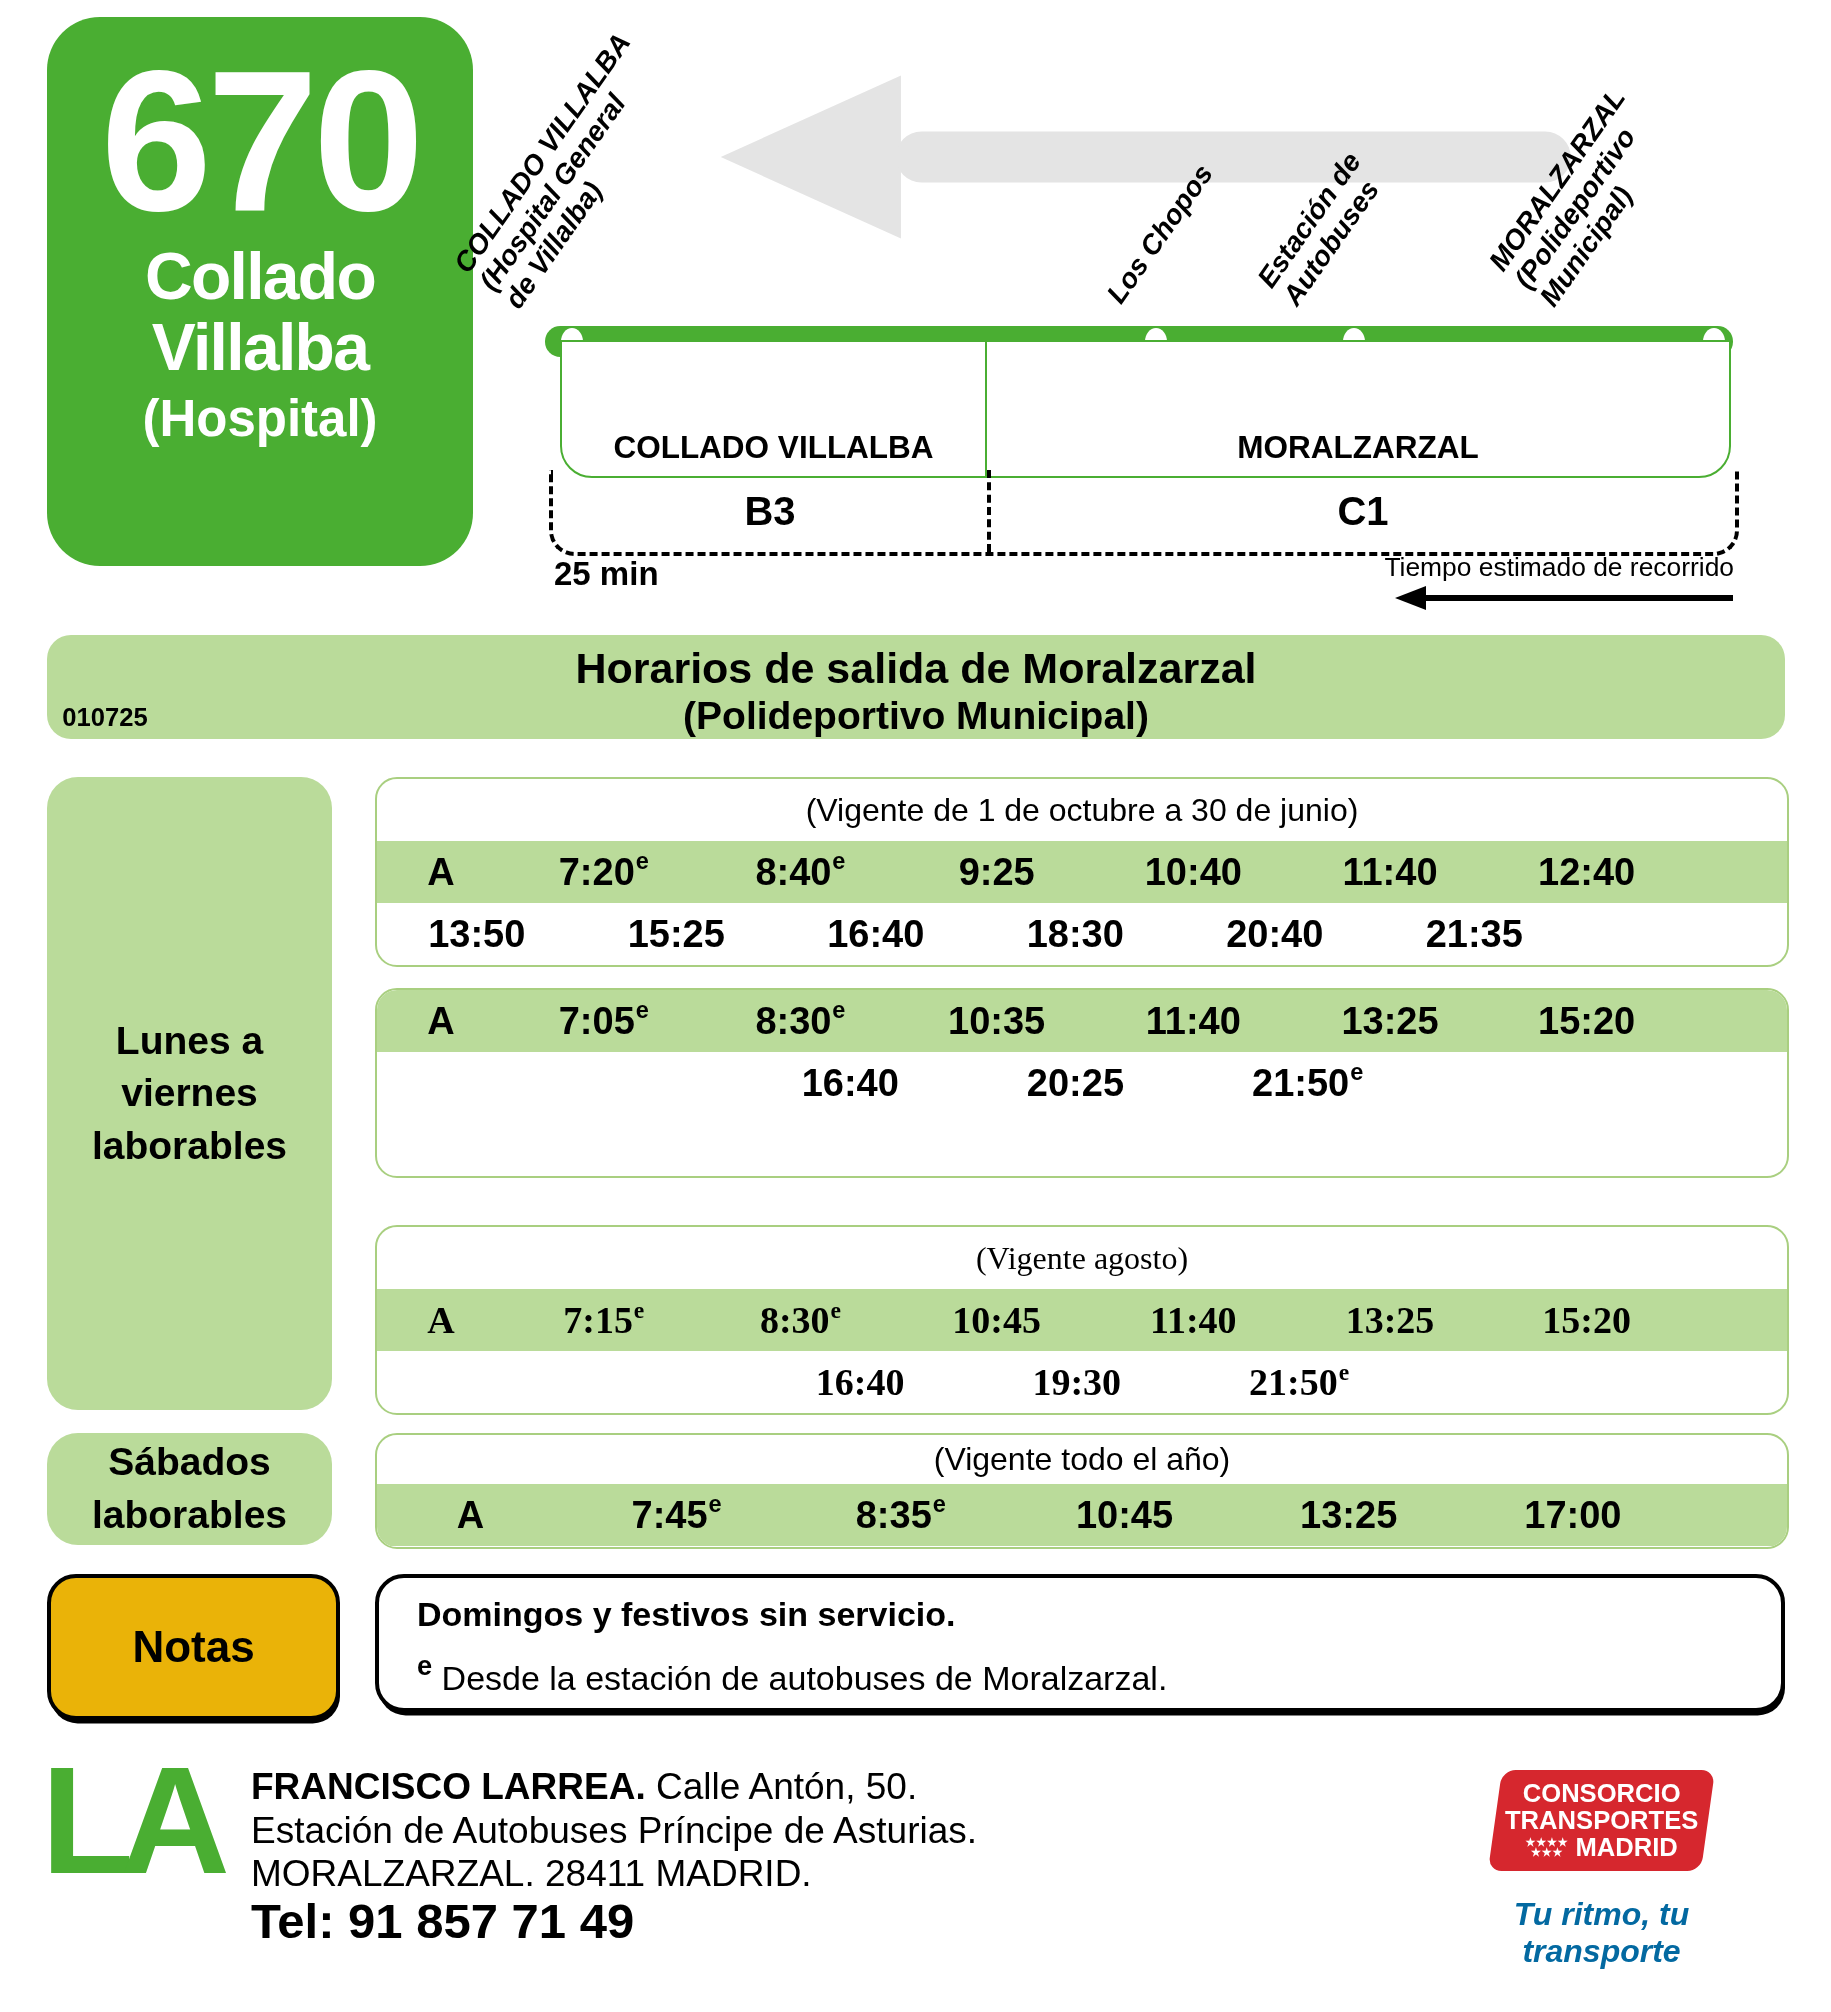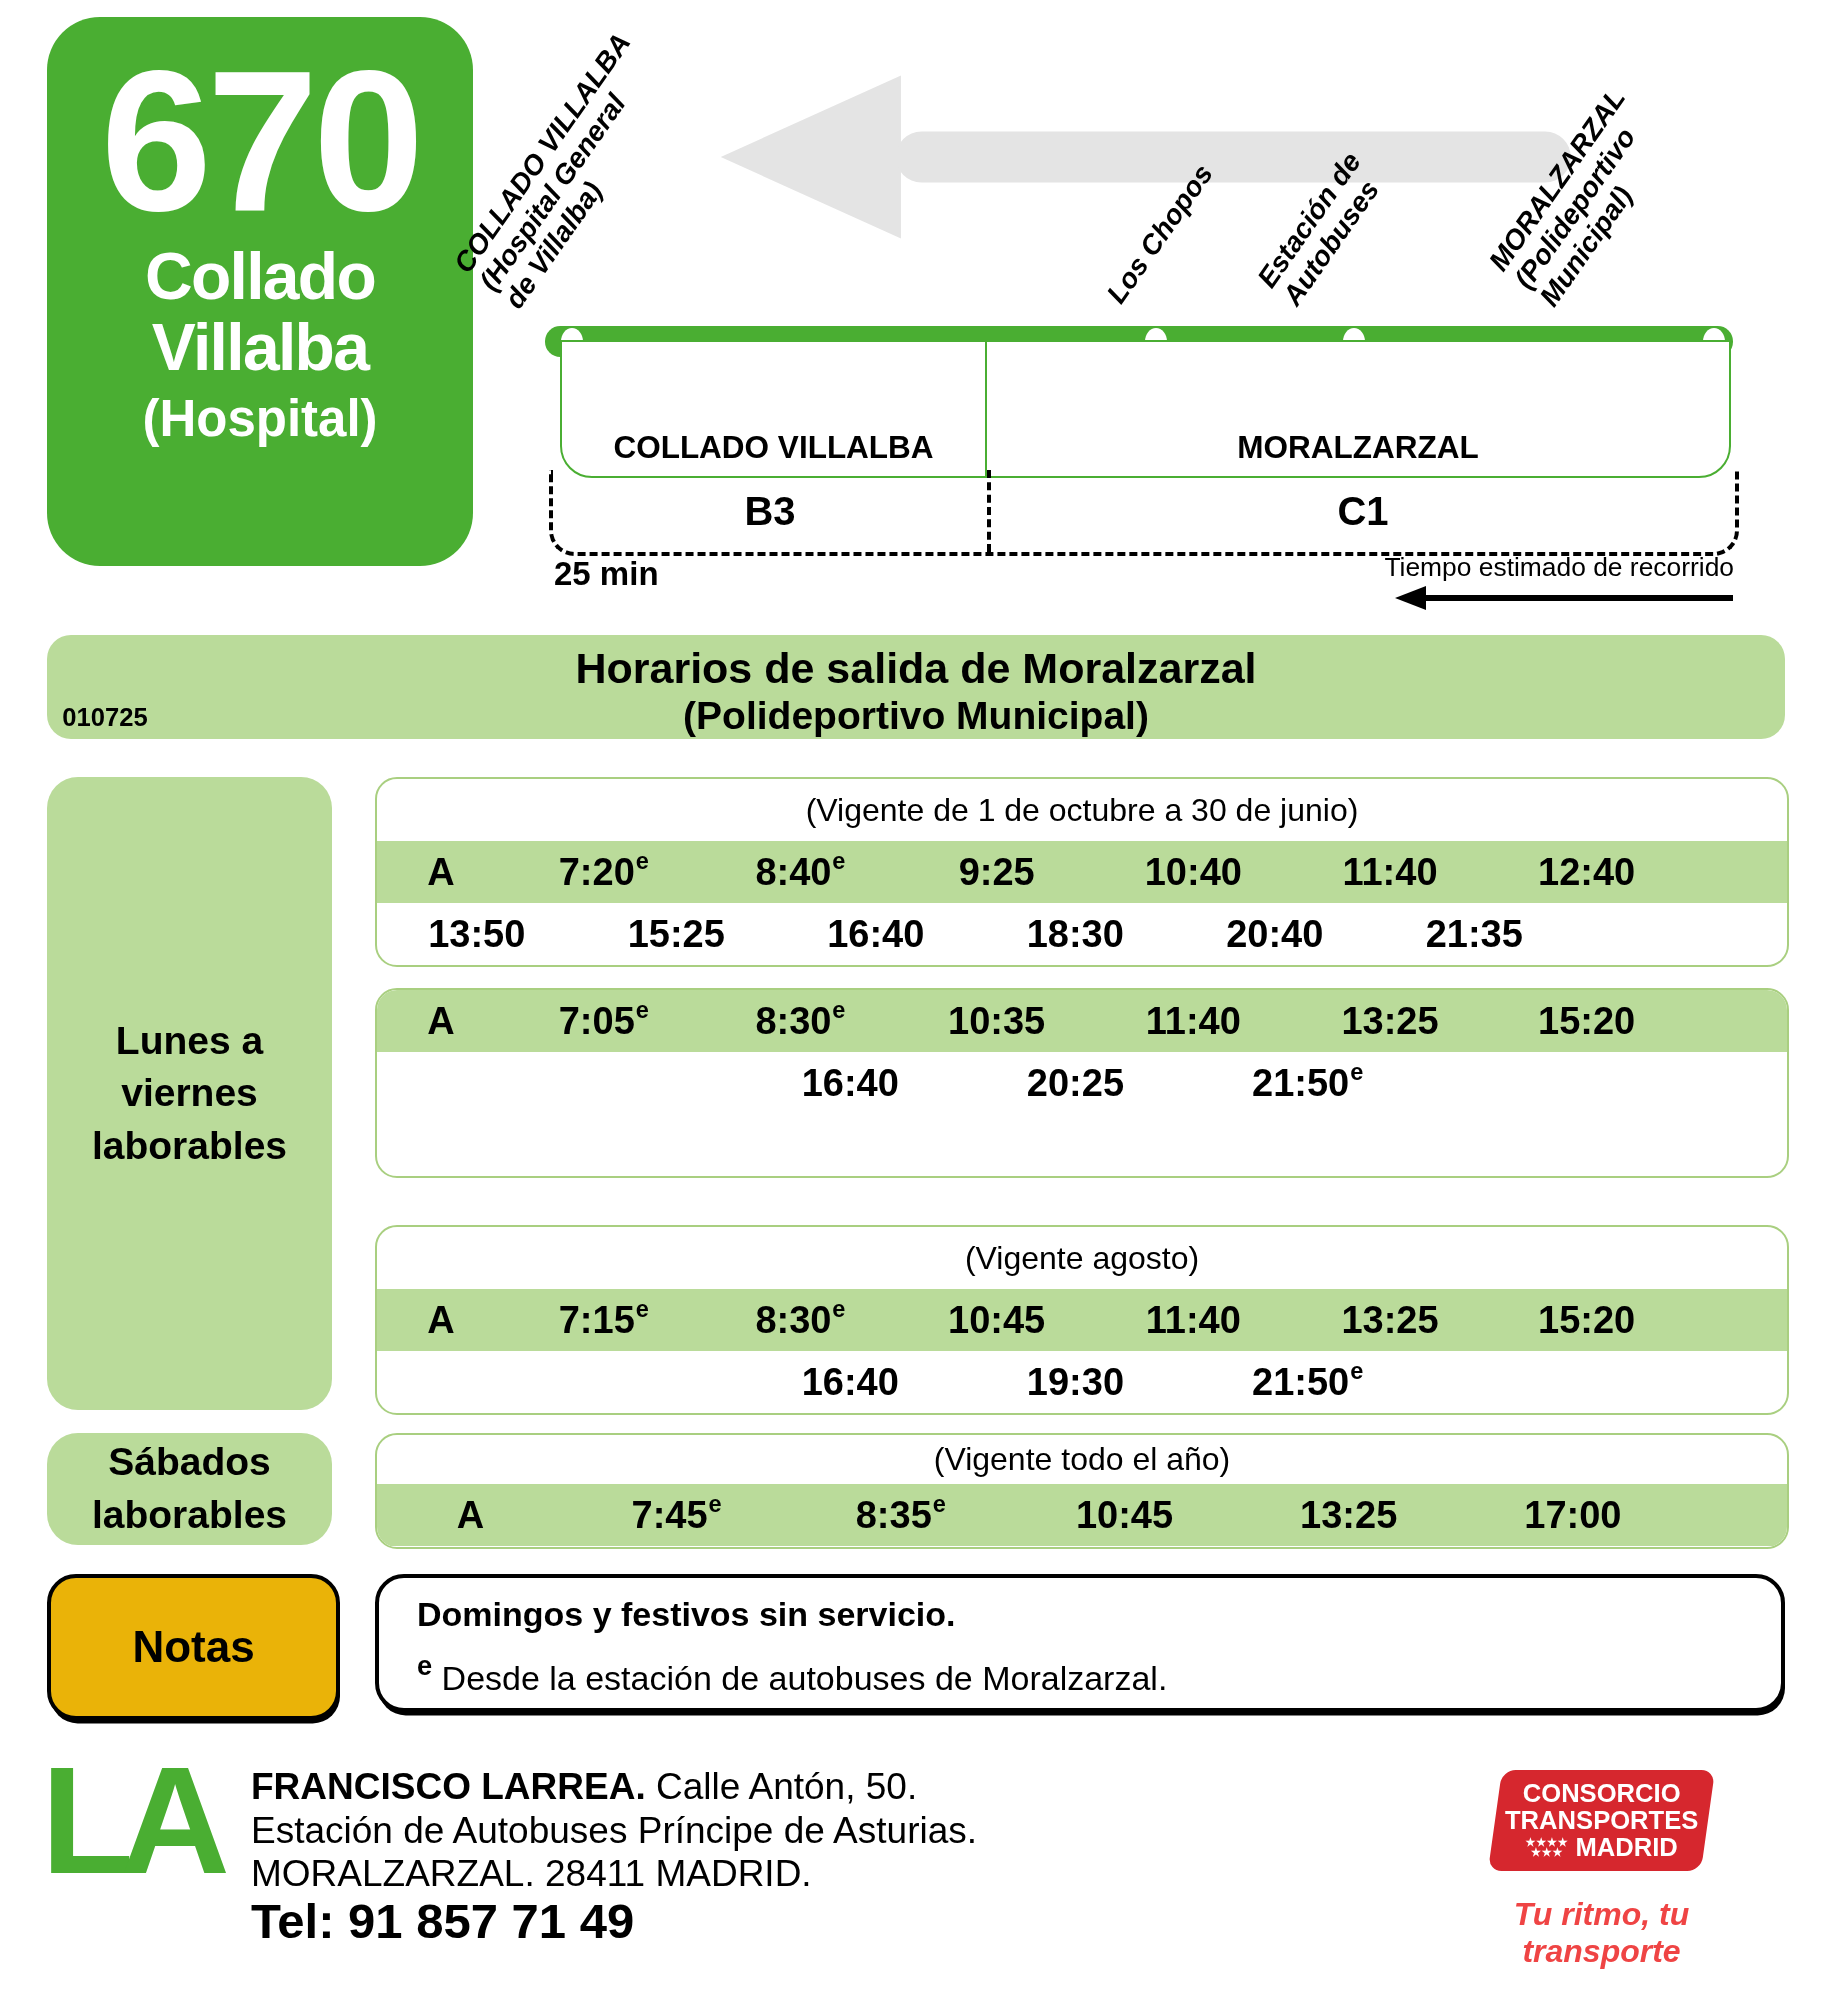"(Vigente agosto)" .t3 { font-family: none -> Liberation Serif, serif }
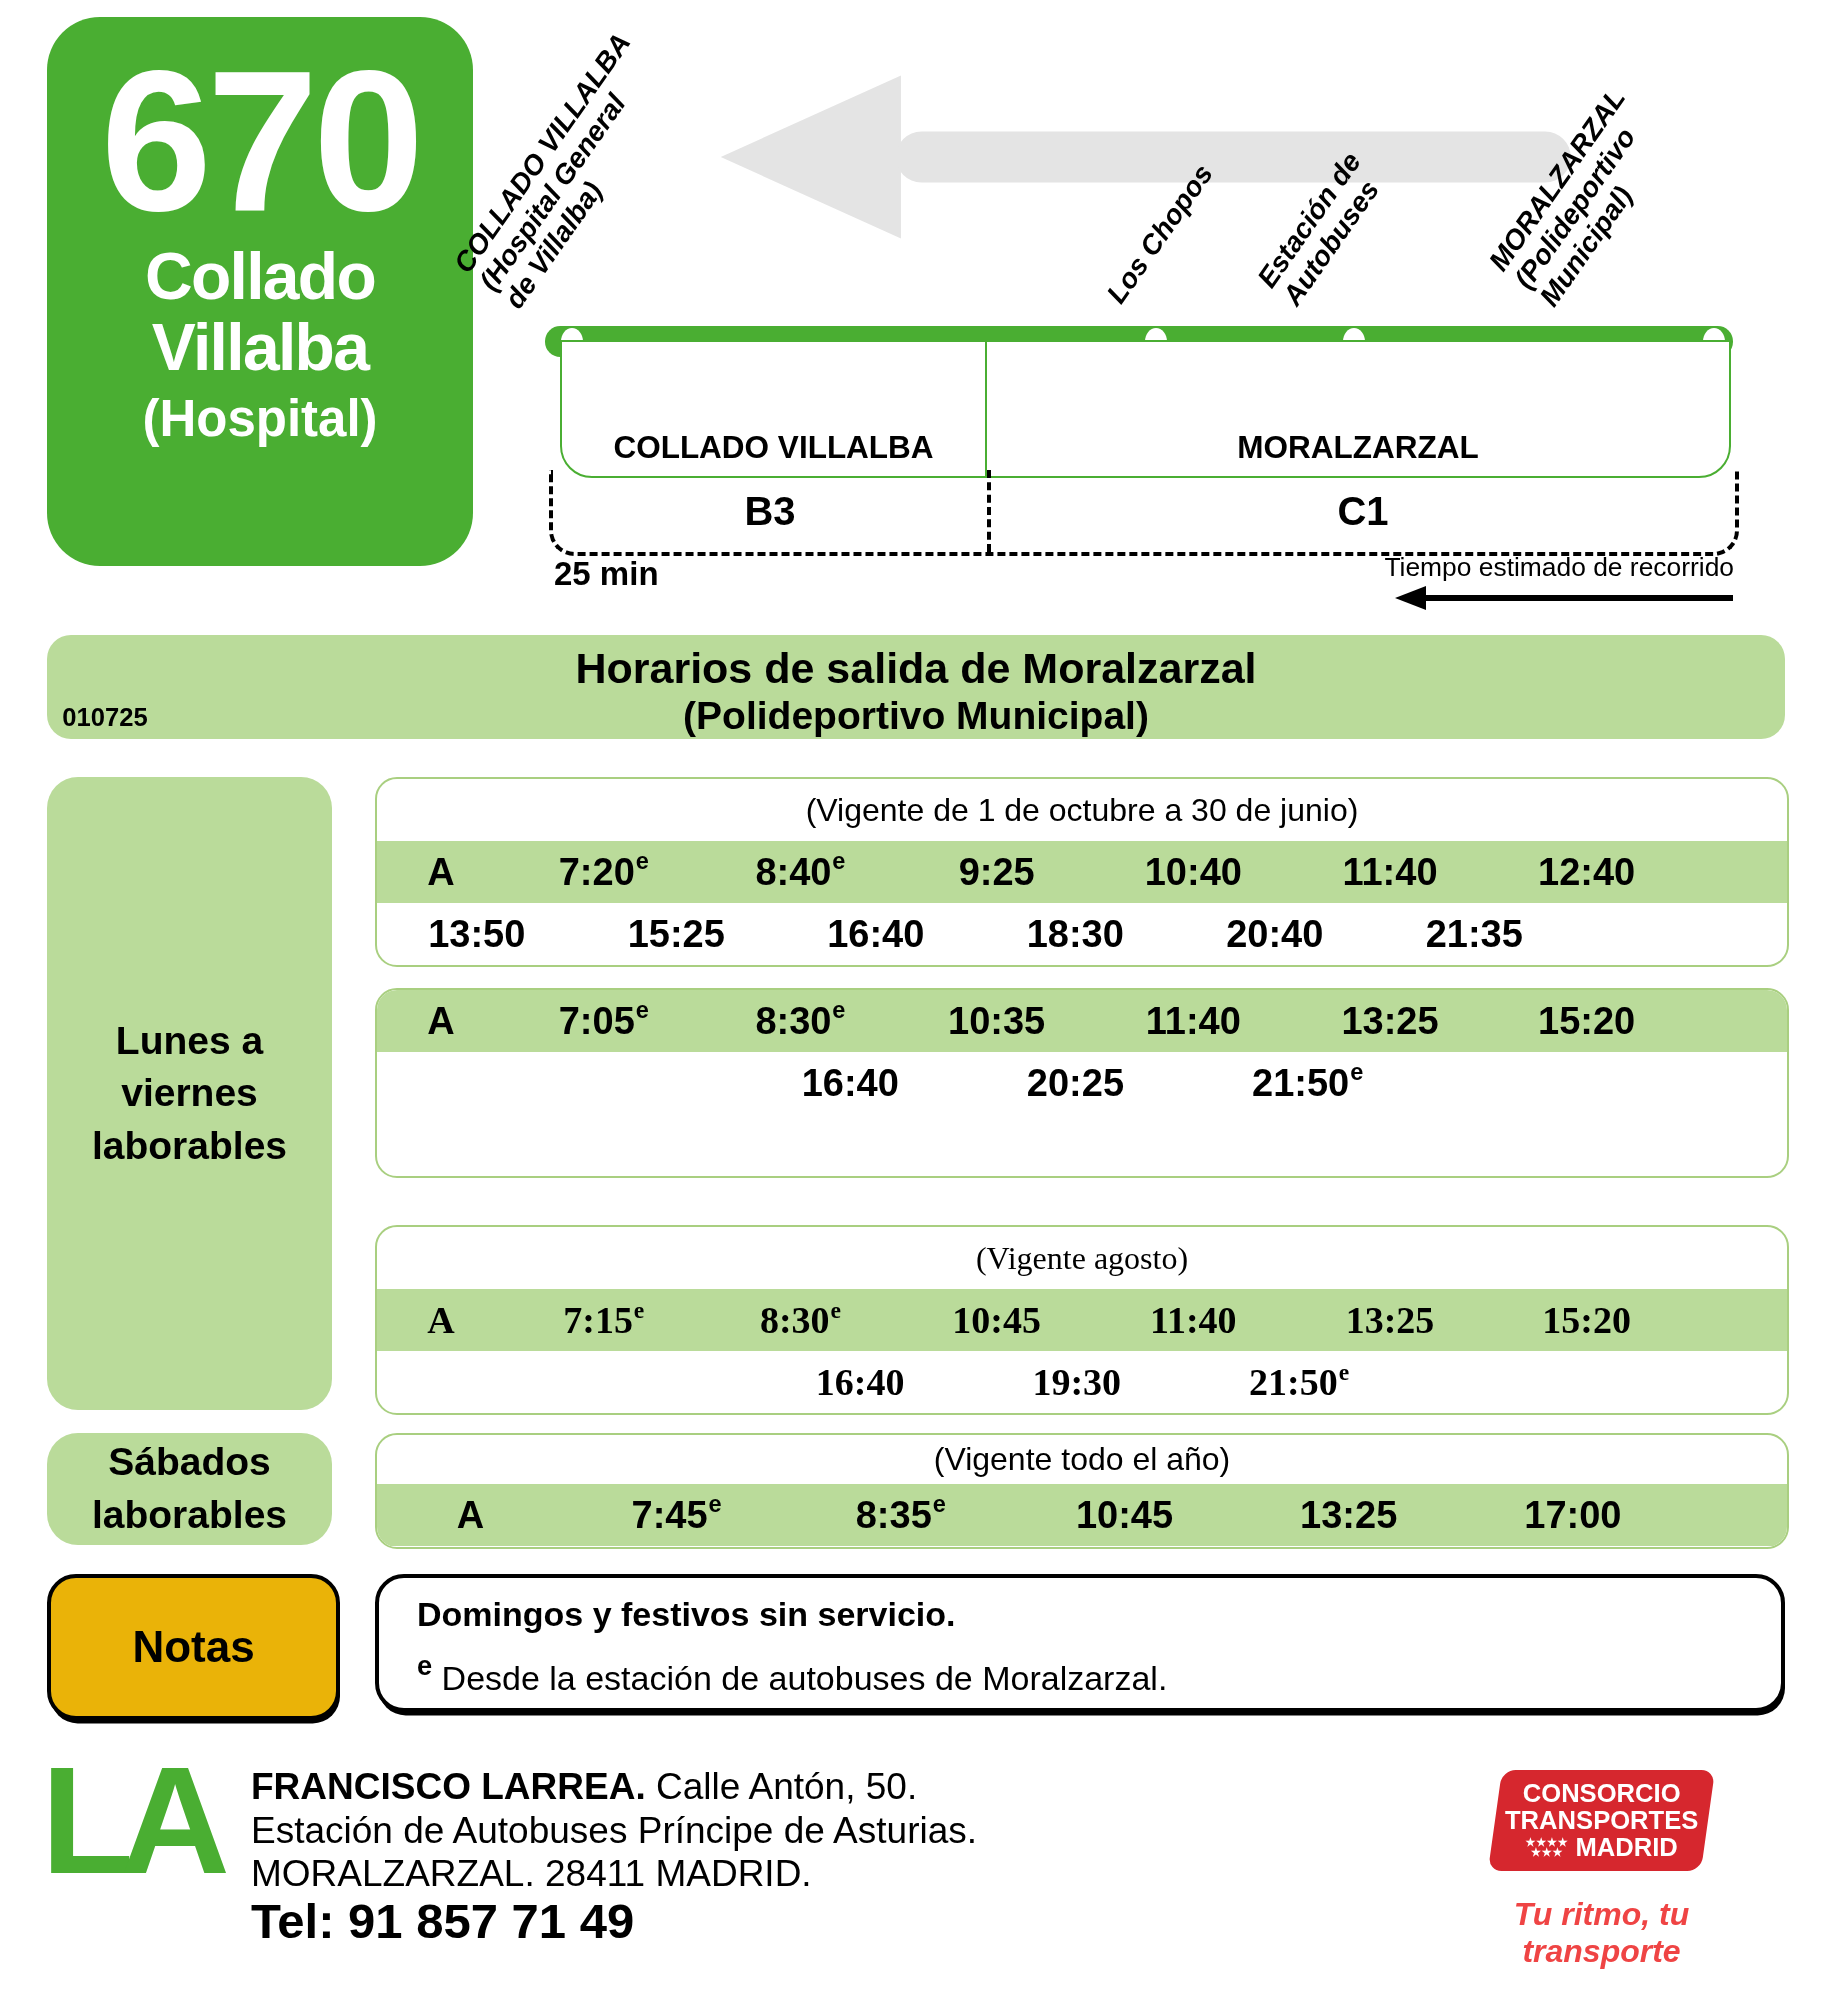"Tu ritmo, tu transporte" .tagline { color: #ef4444 -> #0369a1 }
